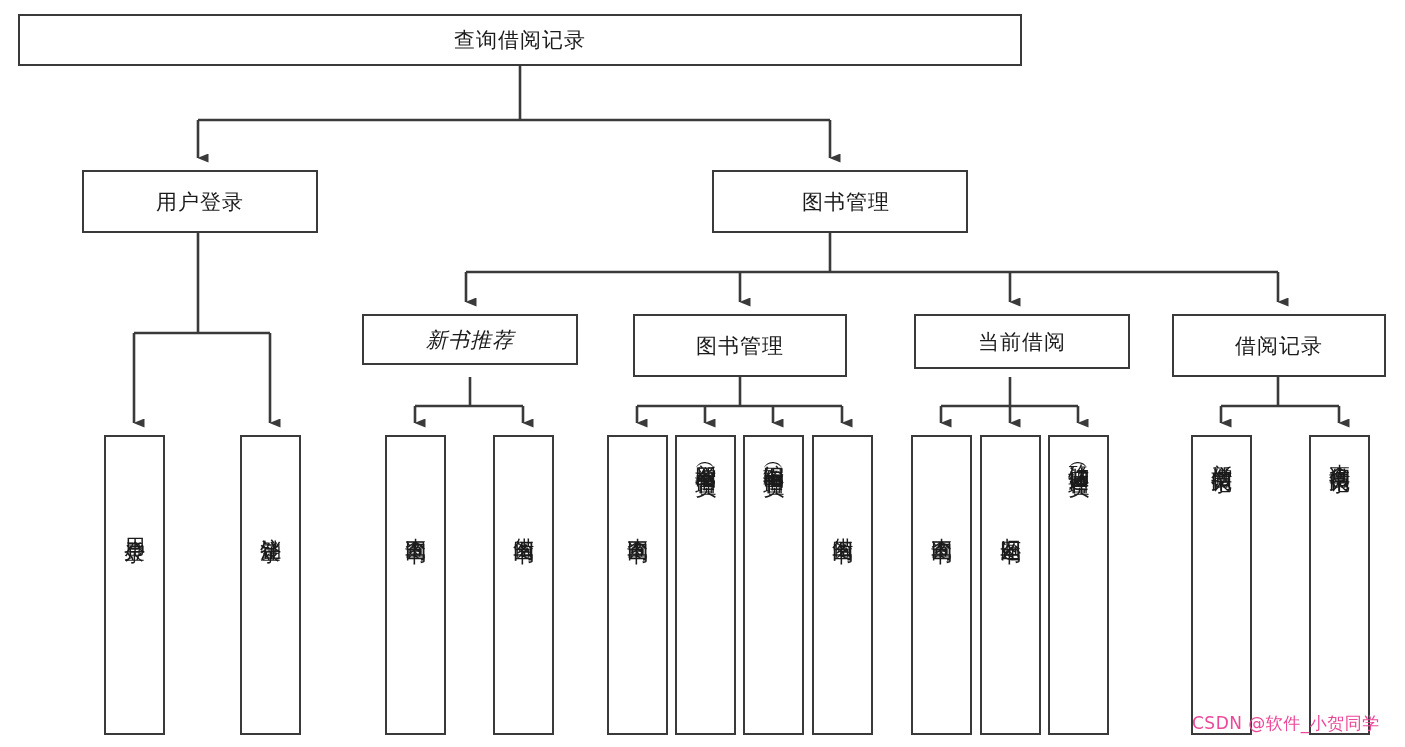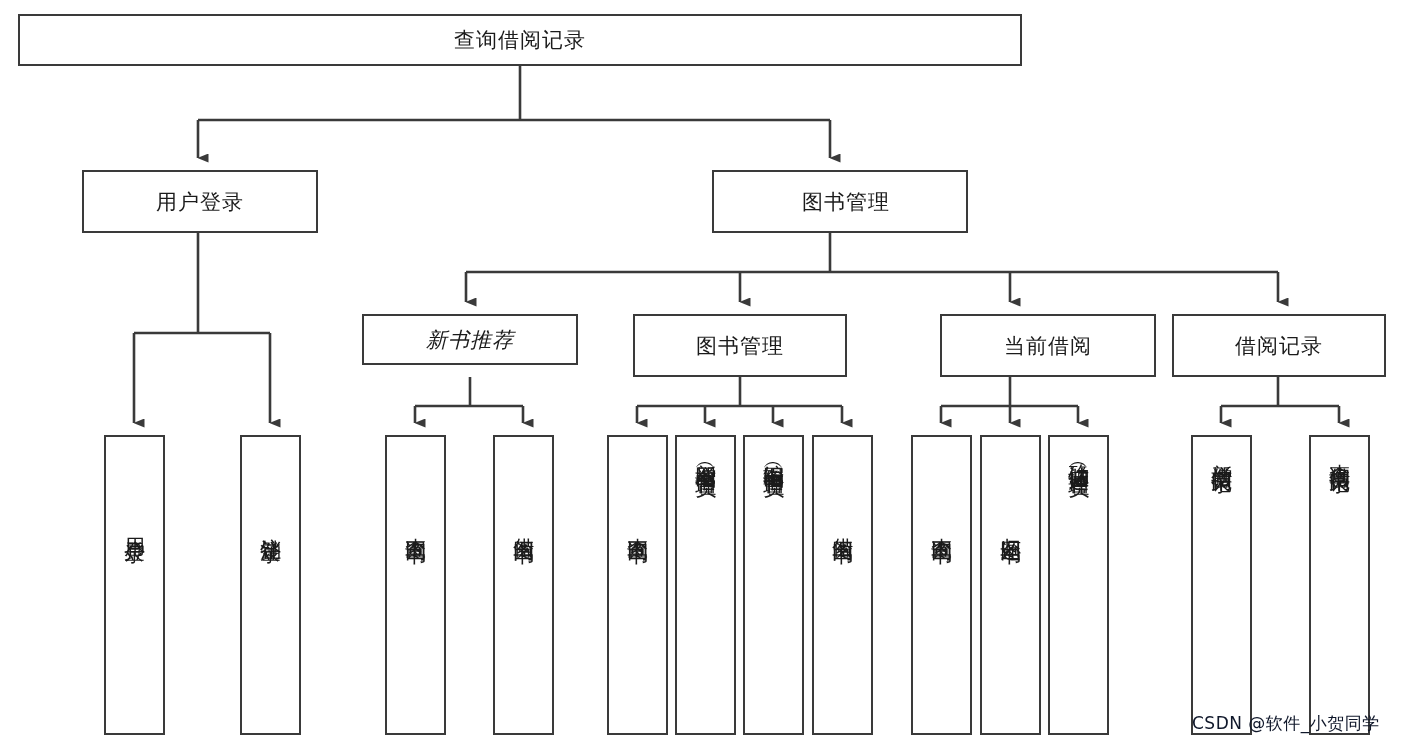"当前借阅" div.node { height: 63px -> 55px; left: 940px -> 914px }
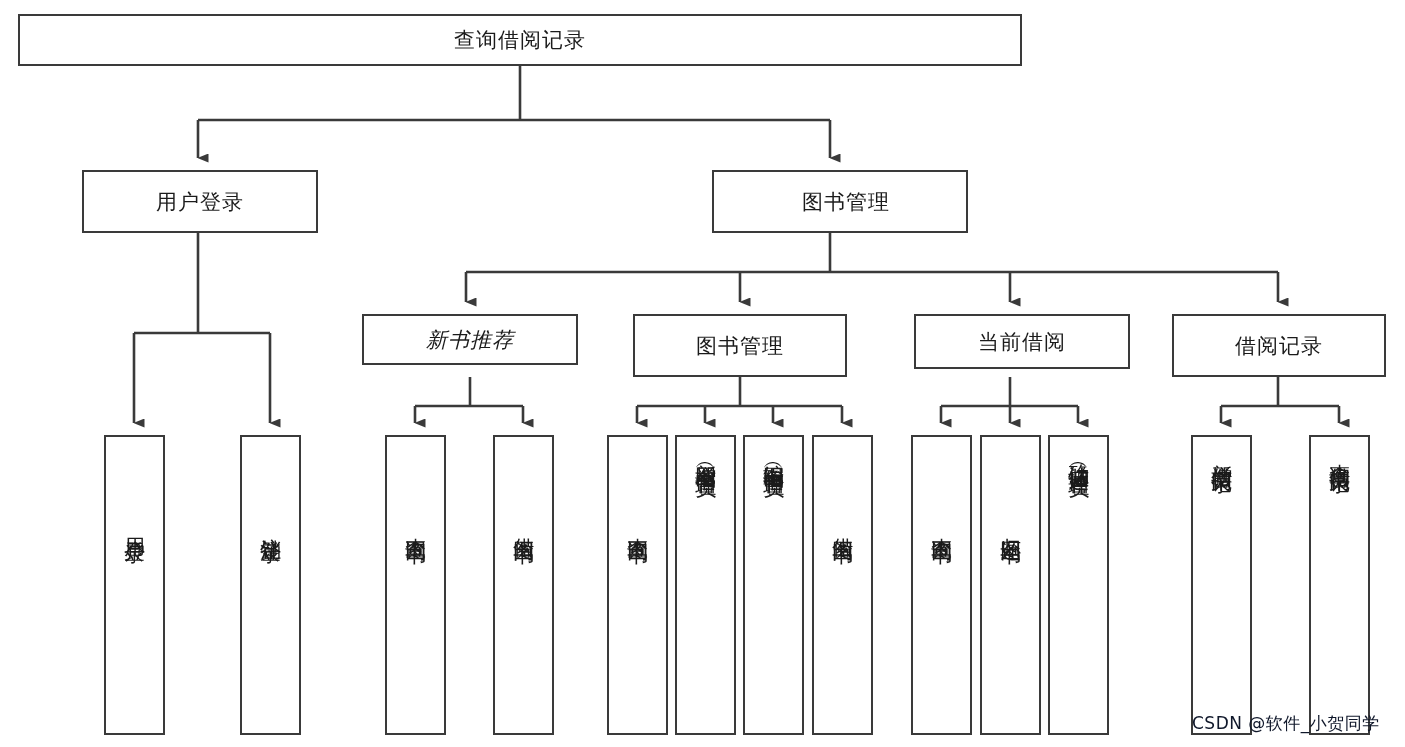"CSDN @软件_小贺同学" .watermark { color: #0f172a -> #ec4899 }
